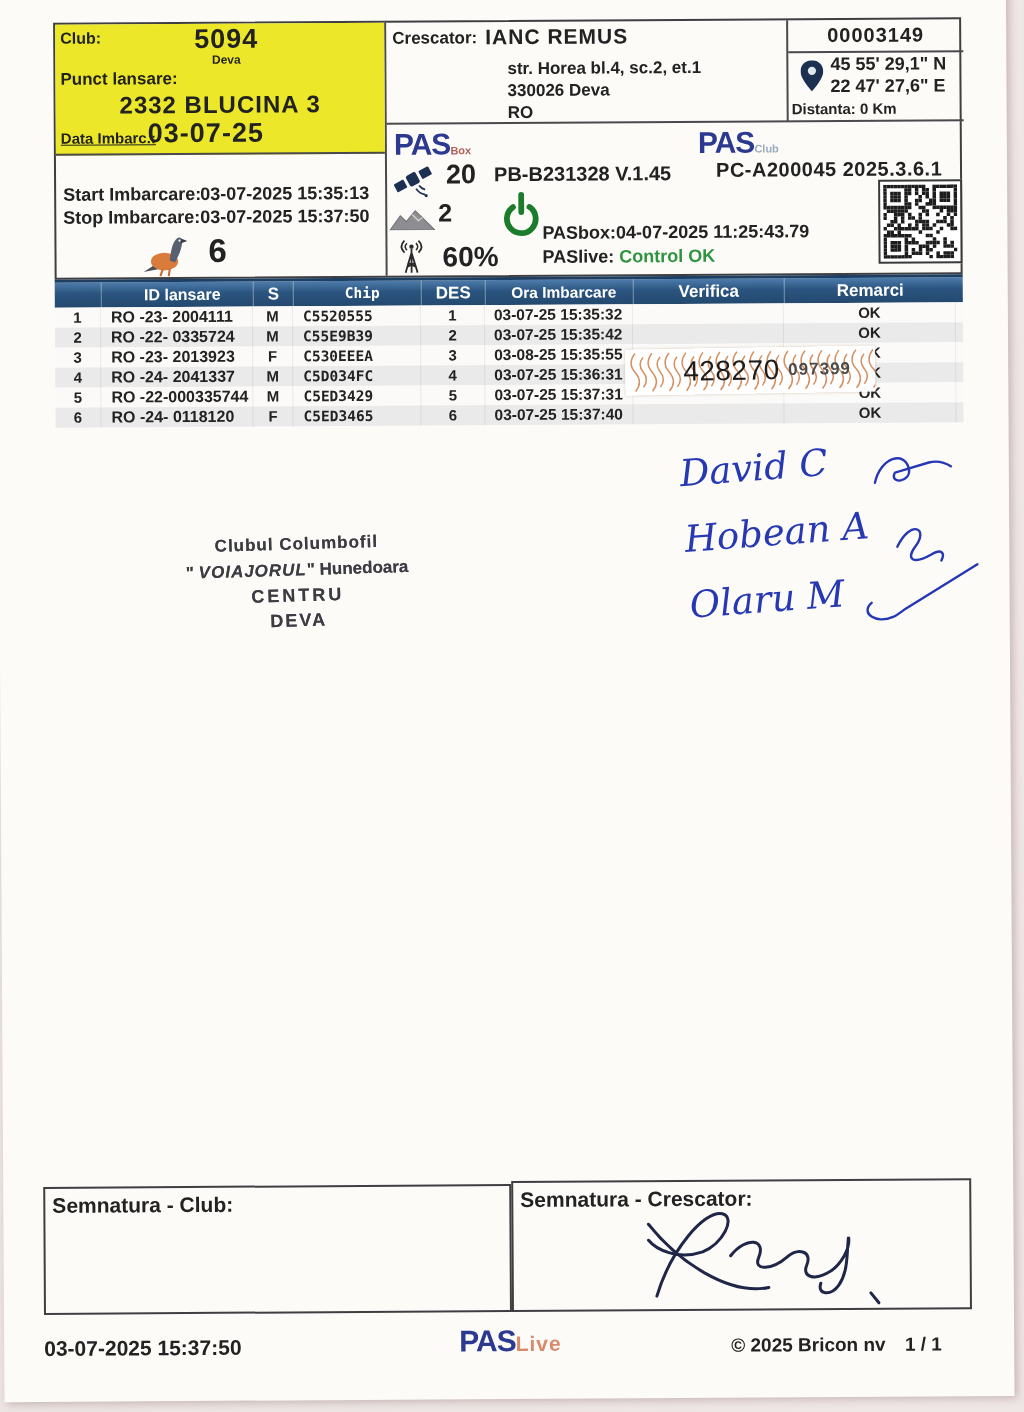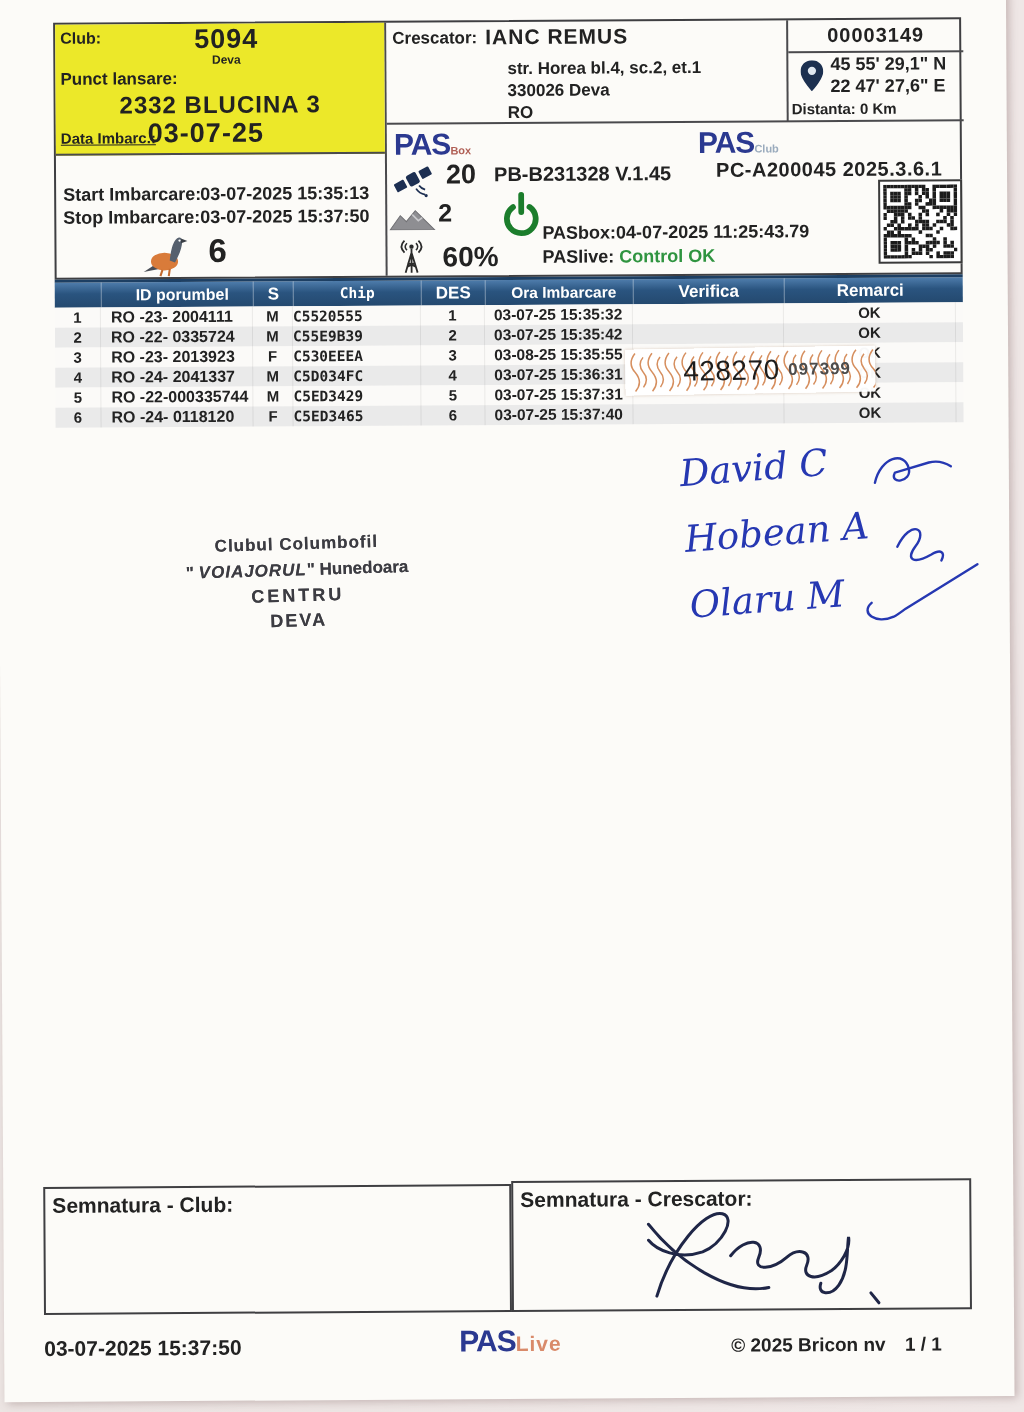"ID porumbel" div.th { text: porumbel -> lansare }
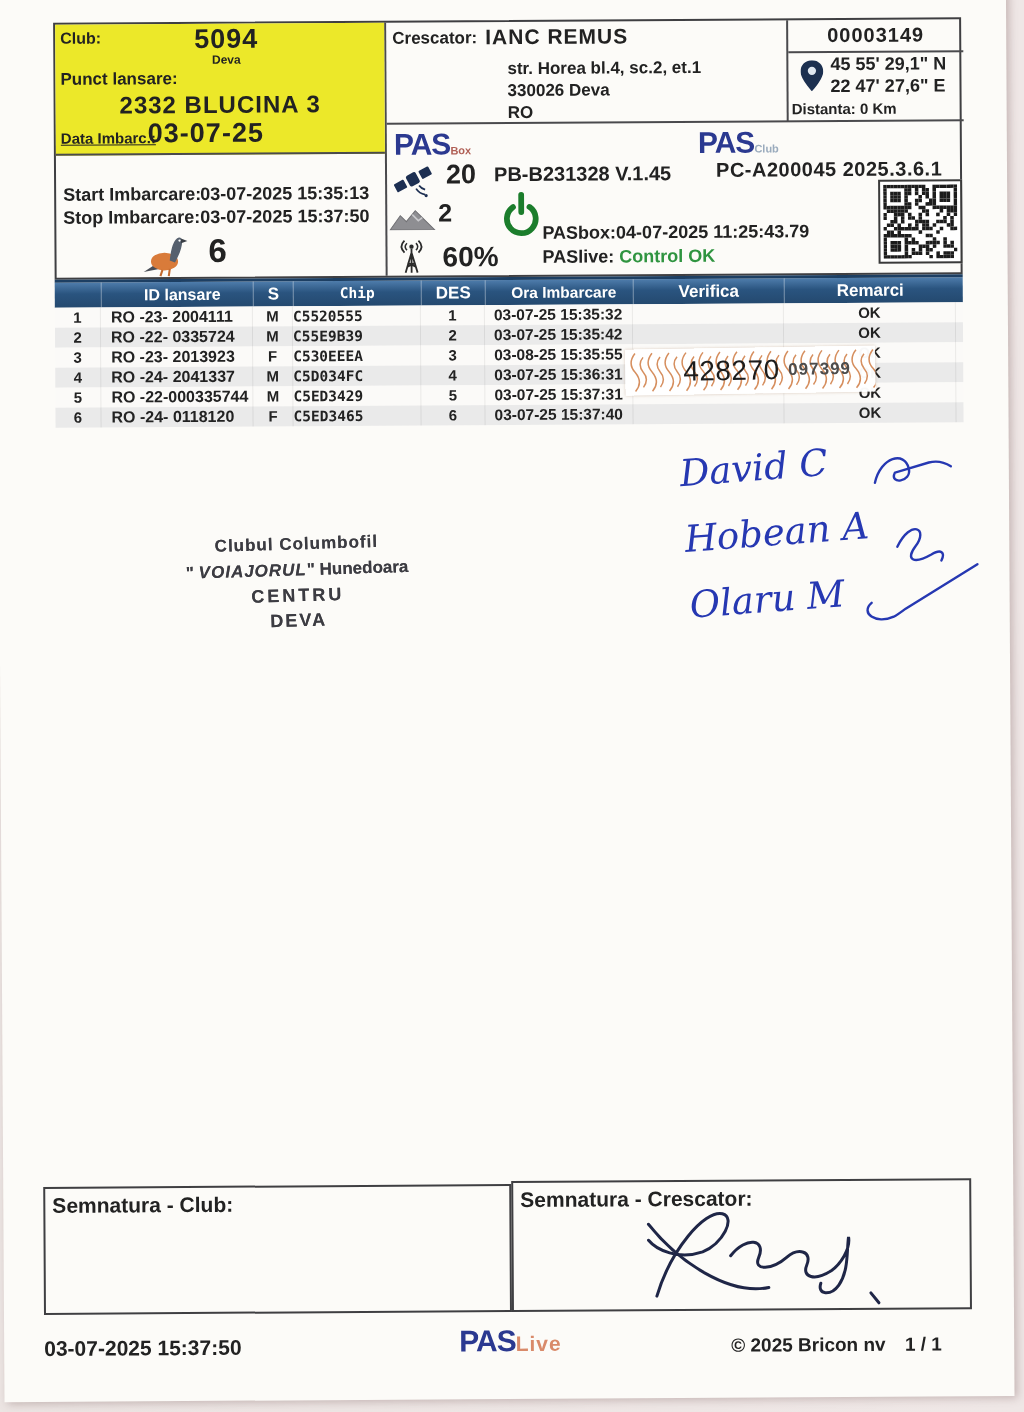"Chip" .c3 { padding-left: none -> 10px }
